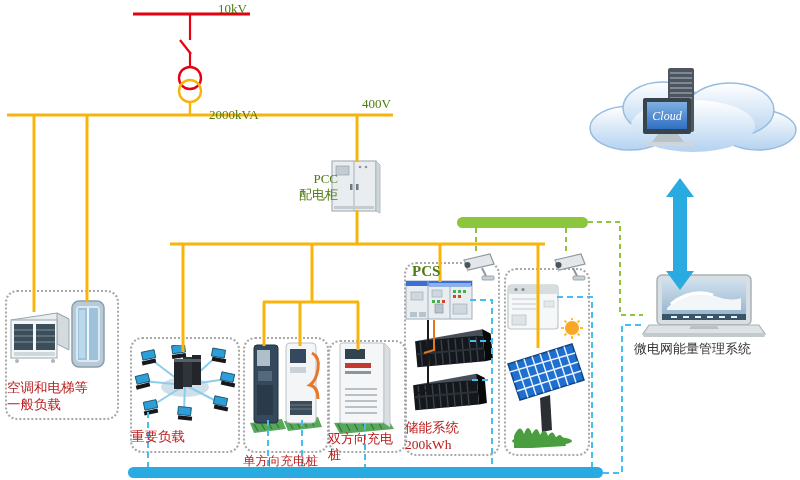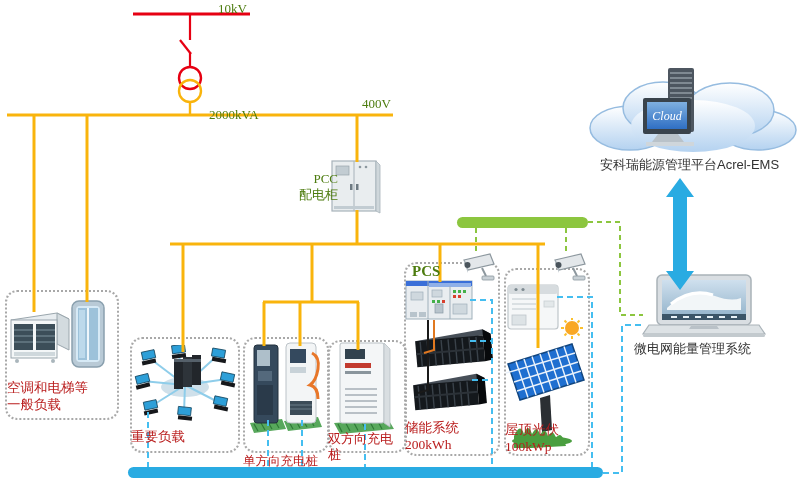"安科瑞能源管理平台Acrel-EMS" div.lbl { html: <div>安科瑞能源管理平台Acrel-EMS</div> -> none }
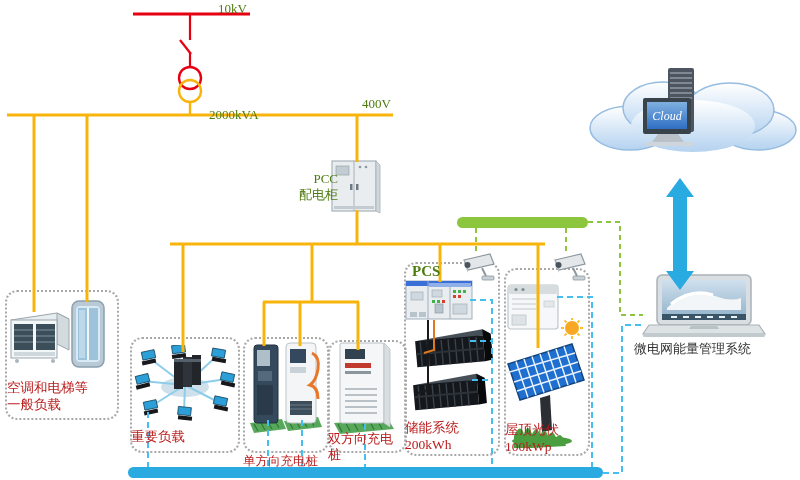"屋顶光伏" div.box-lbl { html: <div> <div>屋顶光伏</div> <div>100kWp</div> </div> -> none }
